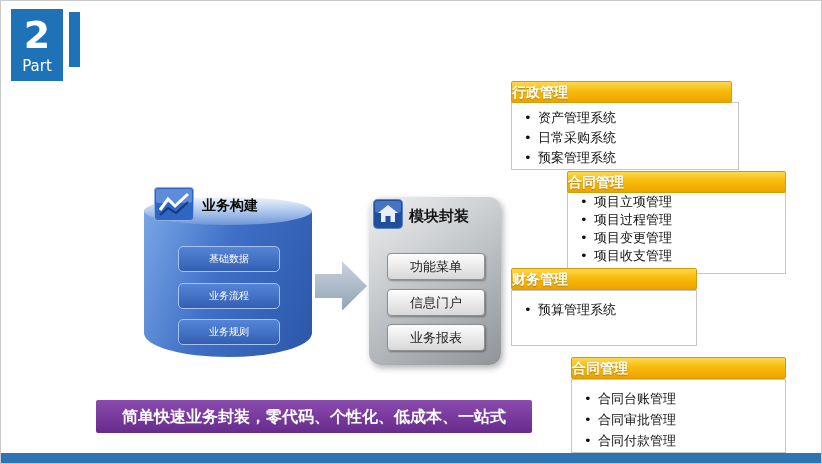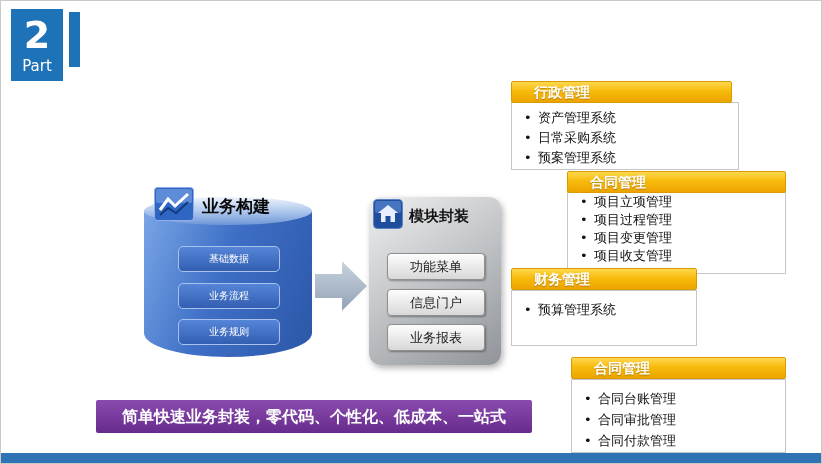"行政管理" .sys-header { padding-left: 22px -> none }
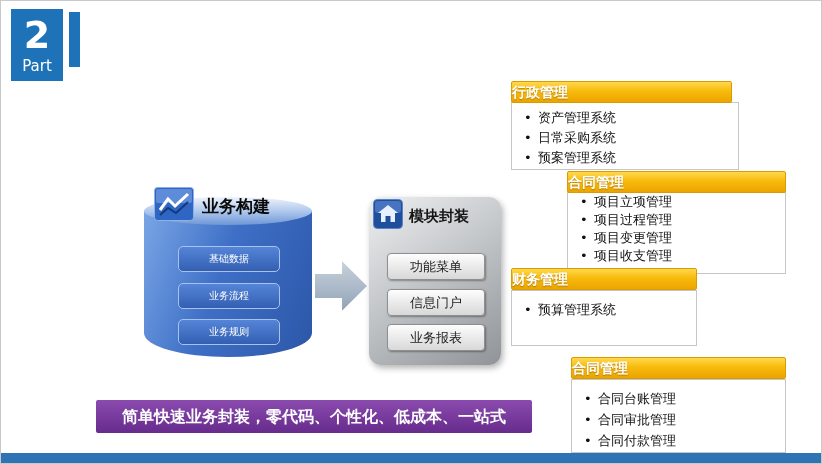"业务构建" .cyl-label .t { font-size: 17px -> 14px }
